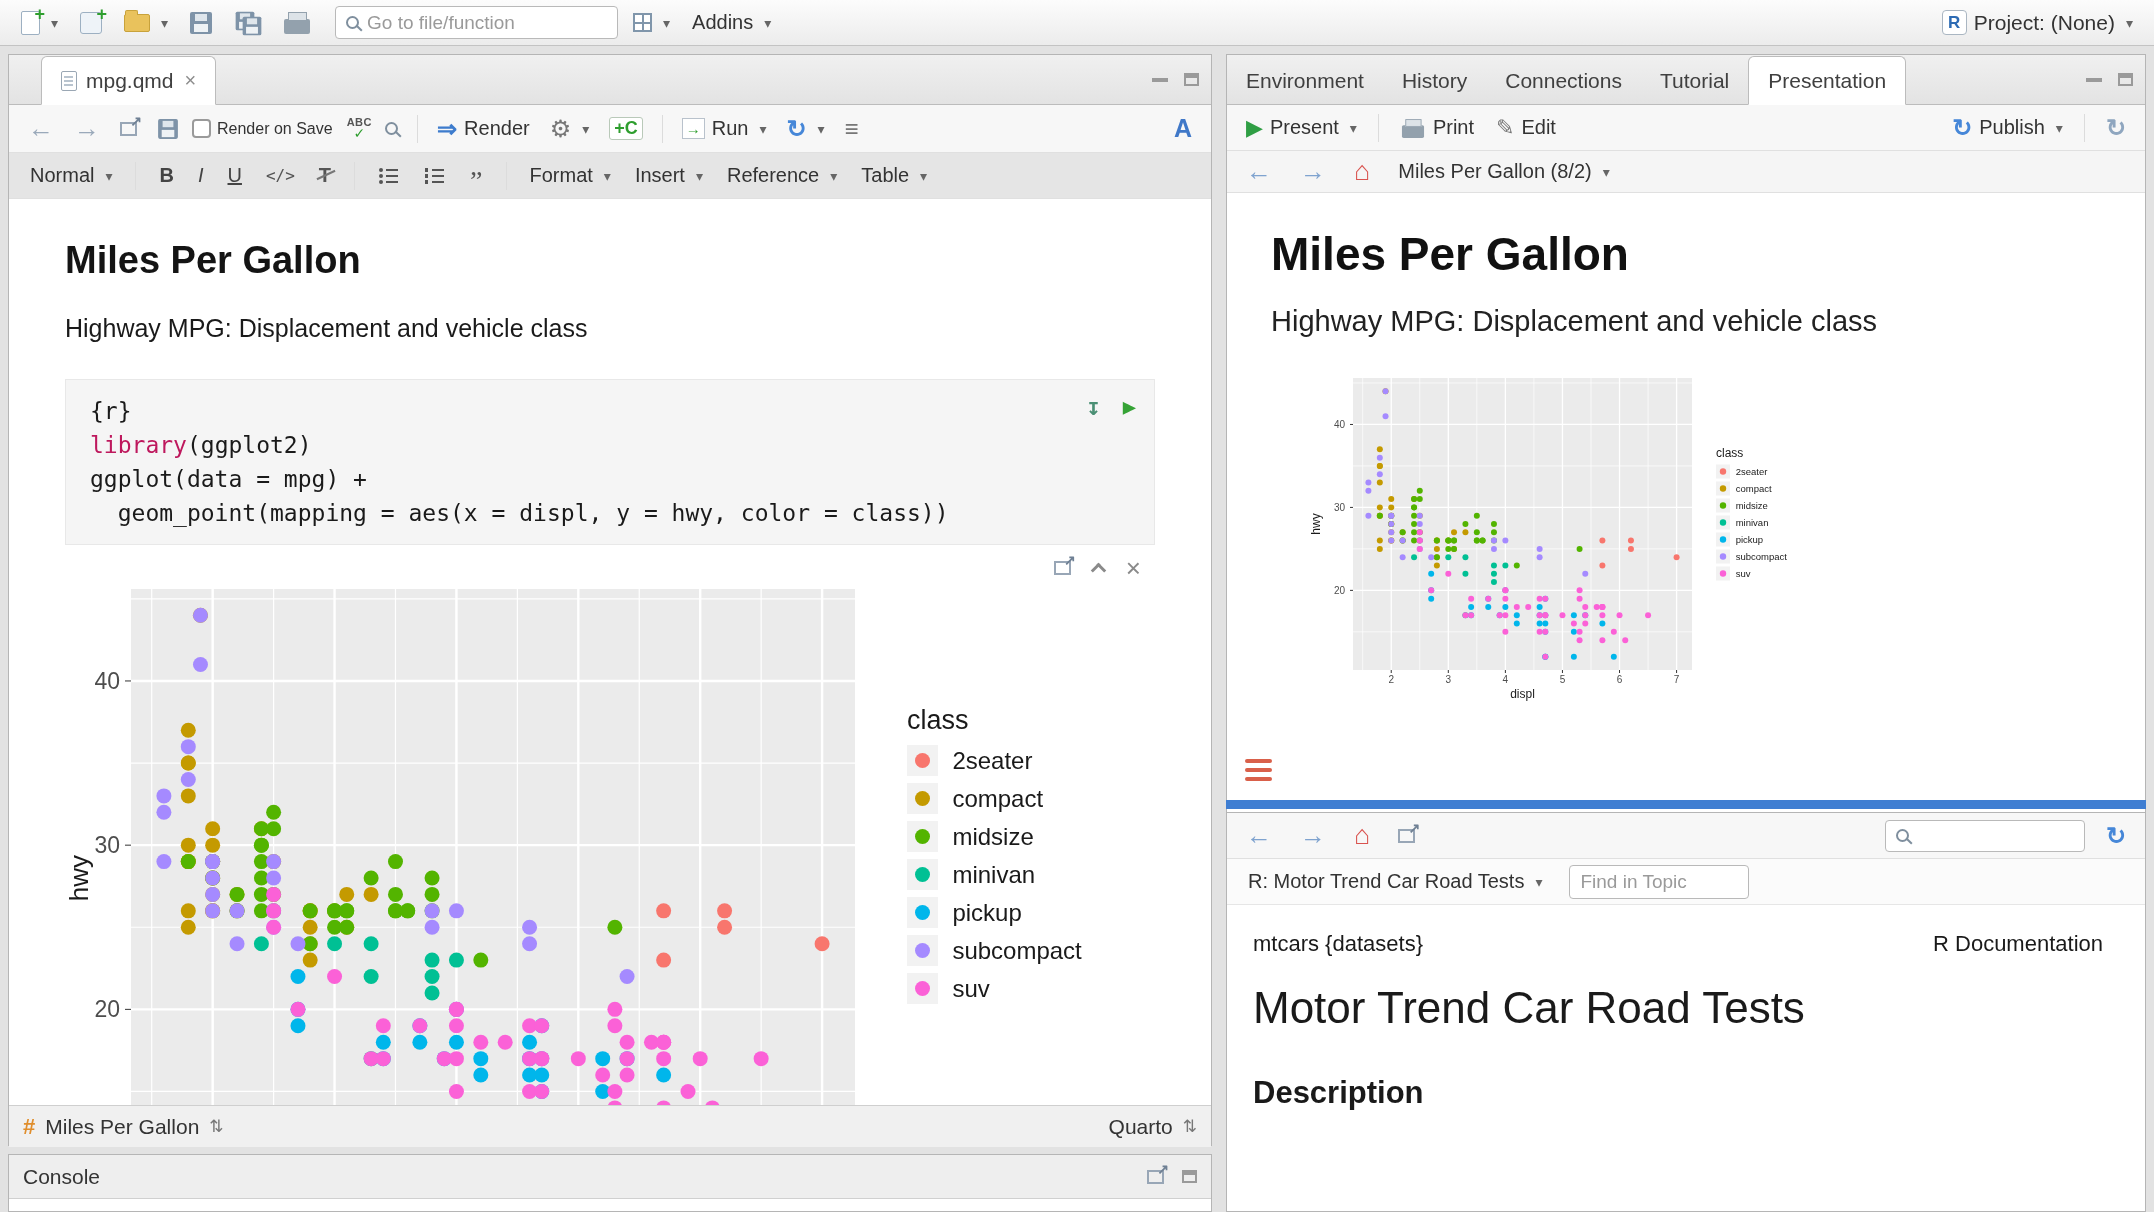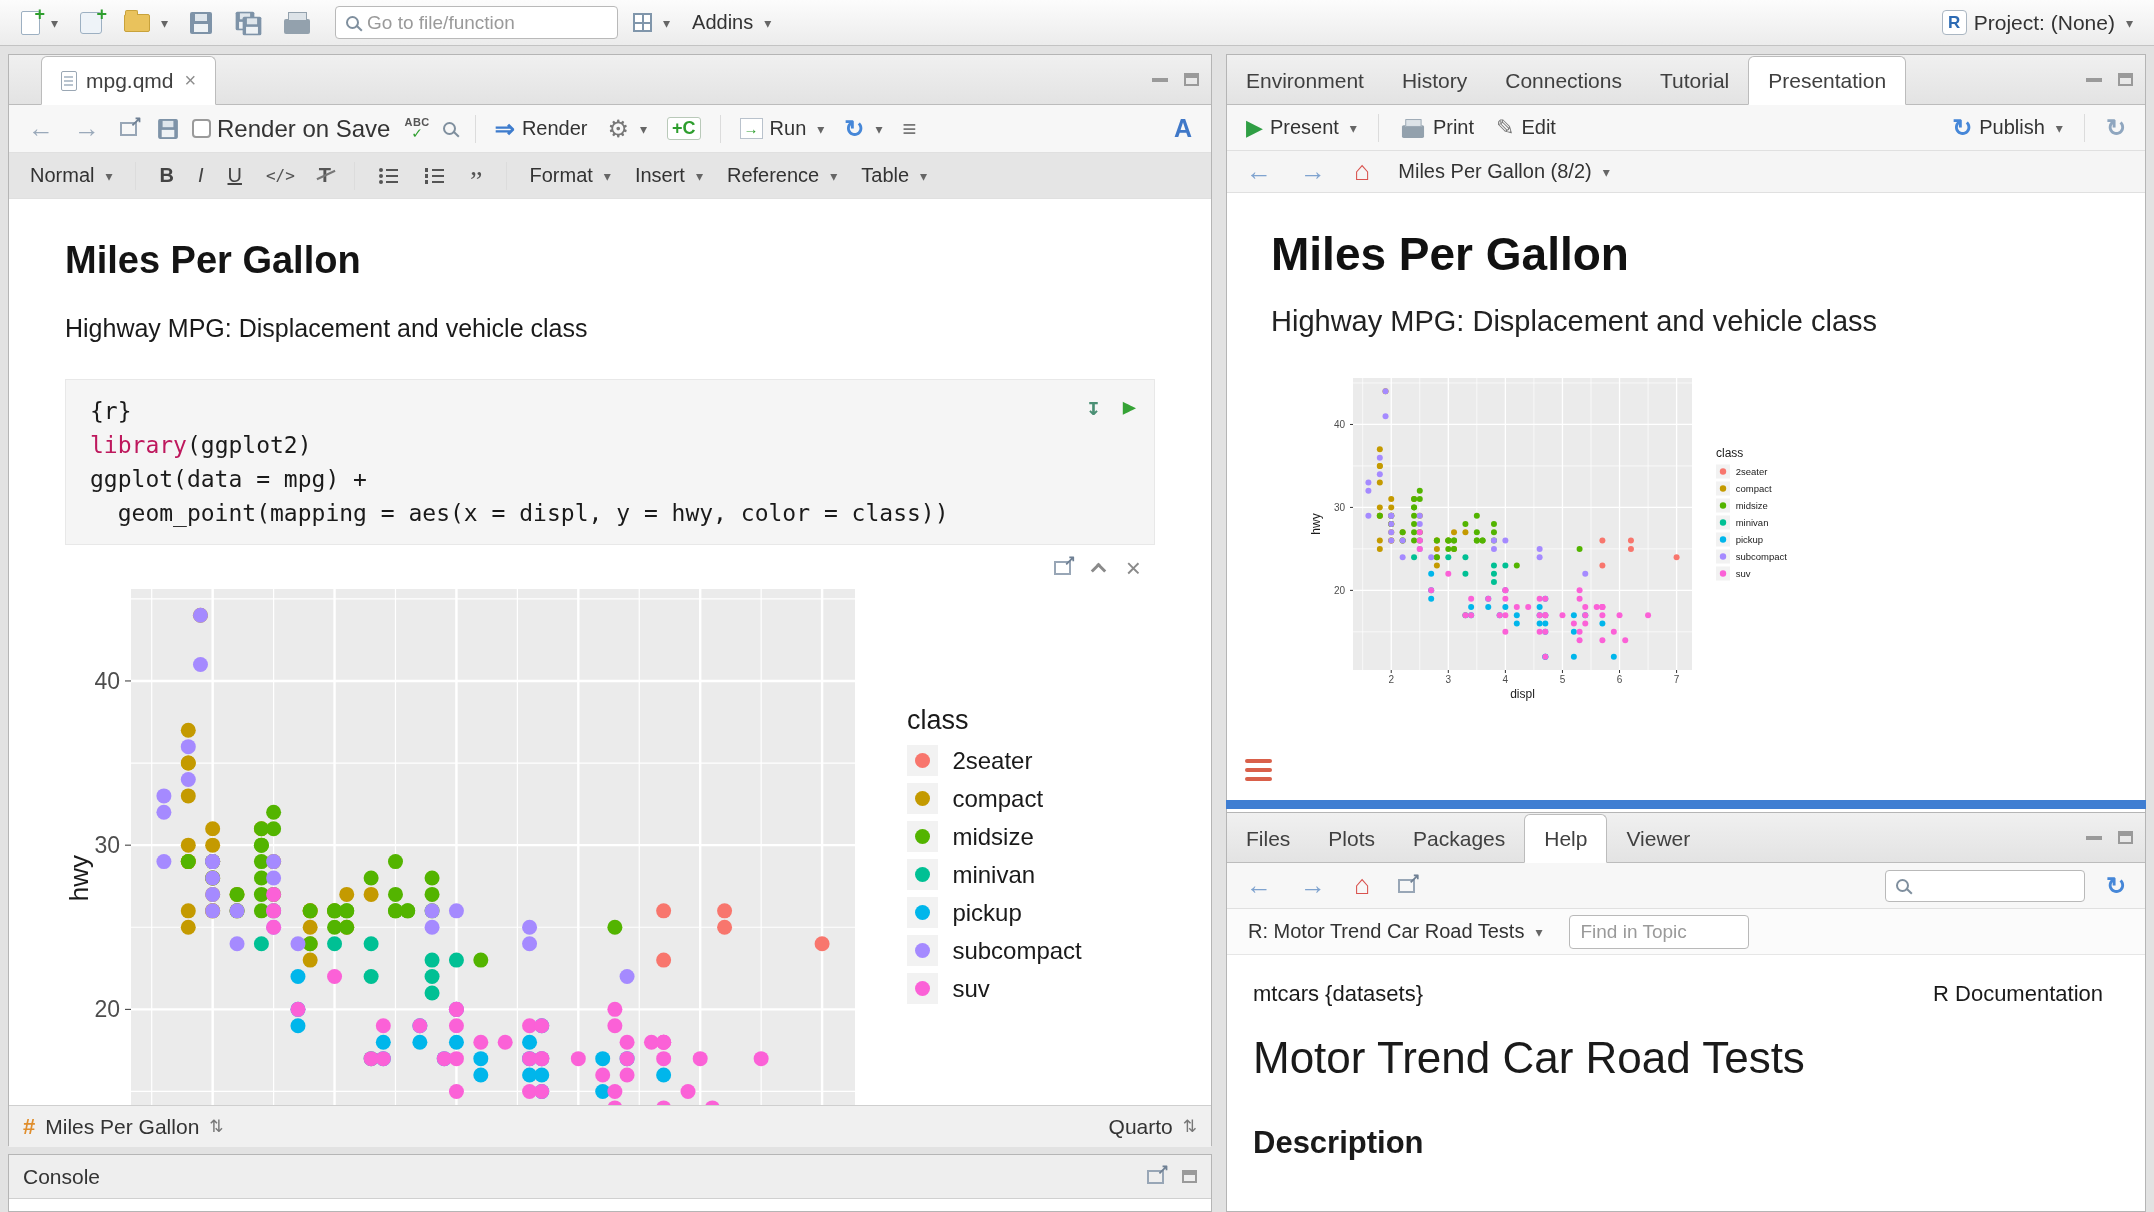"Render on Save" span { font-size: 24px -> 16px }
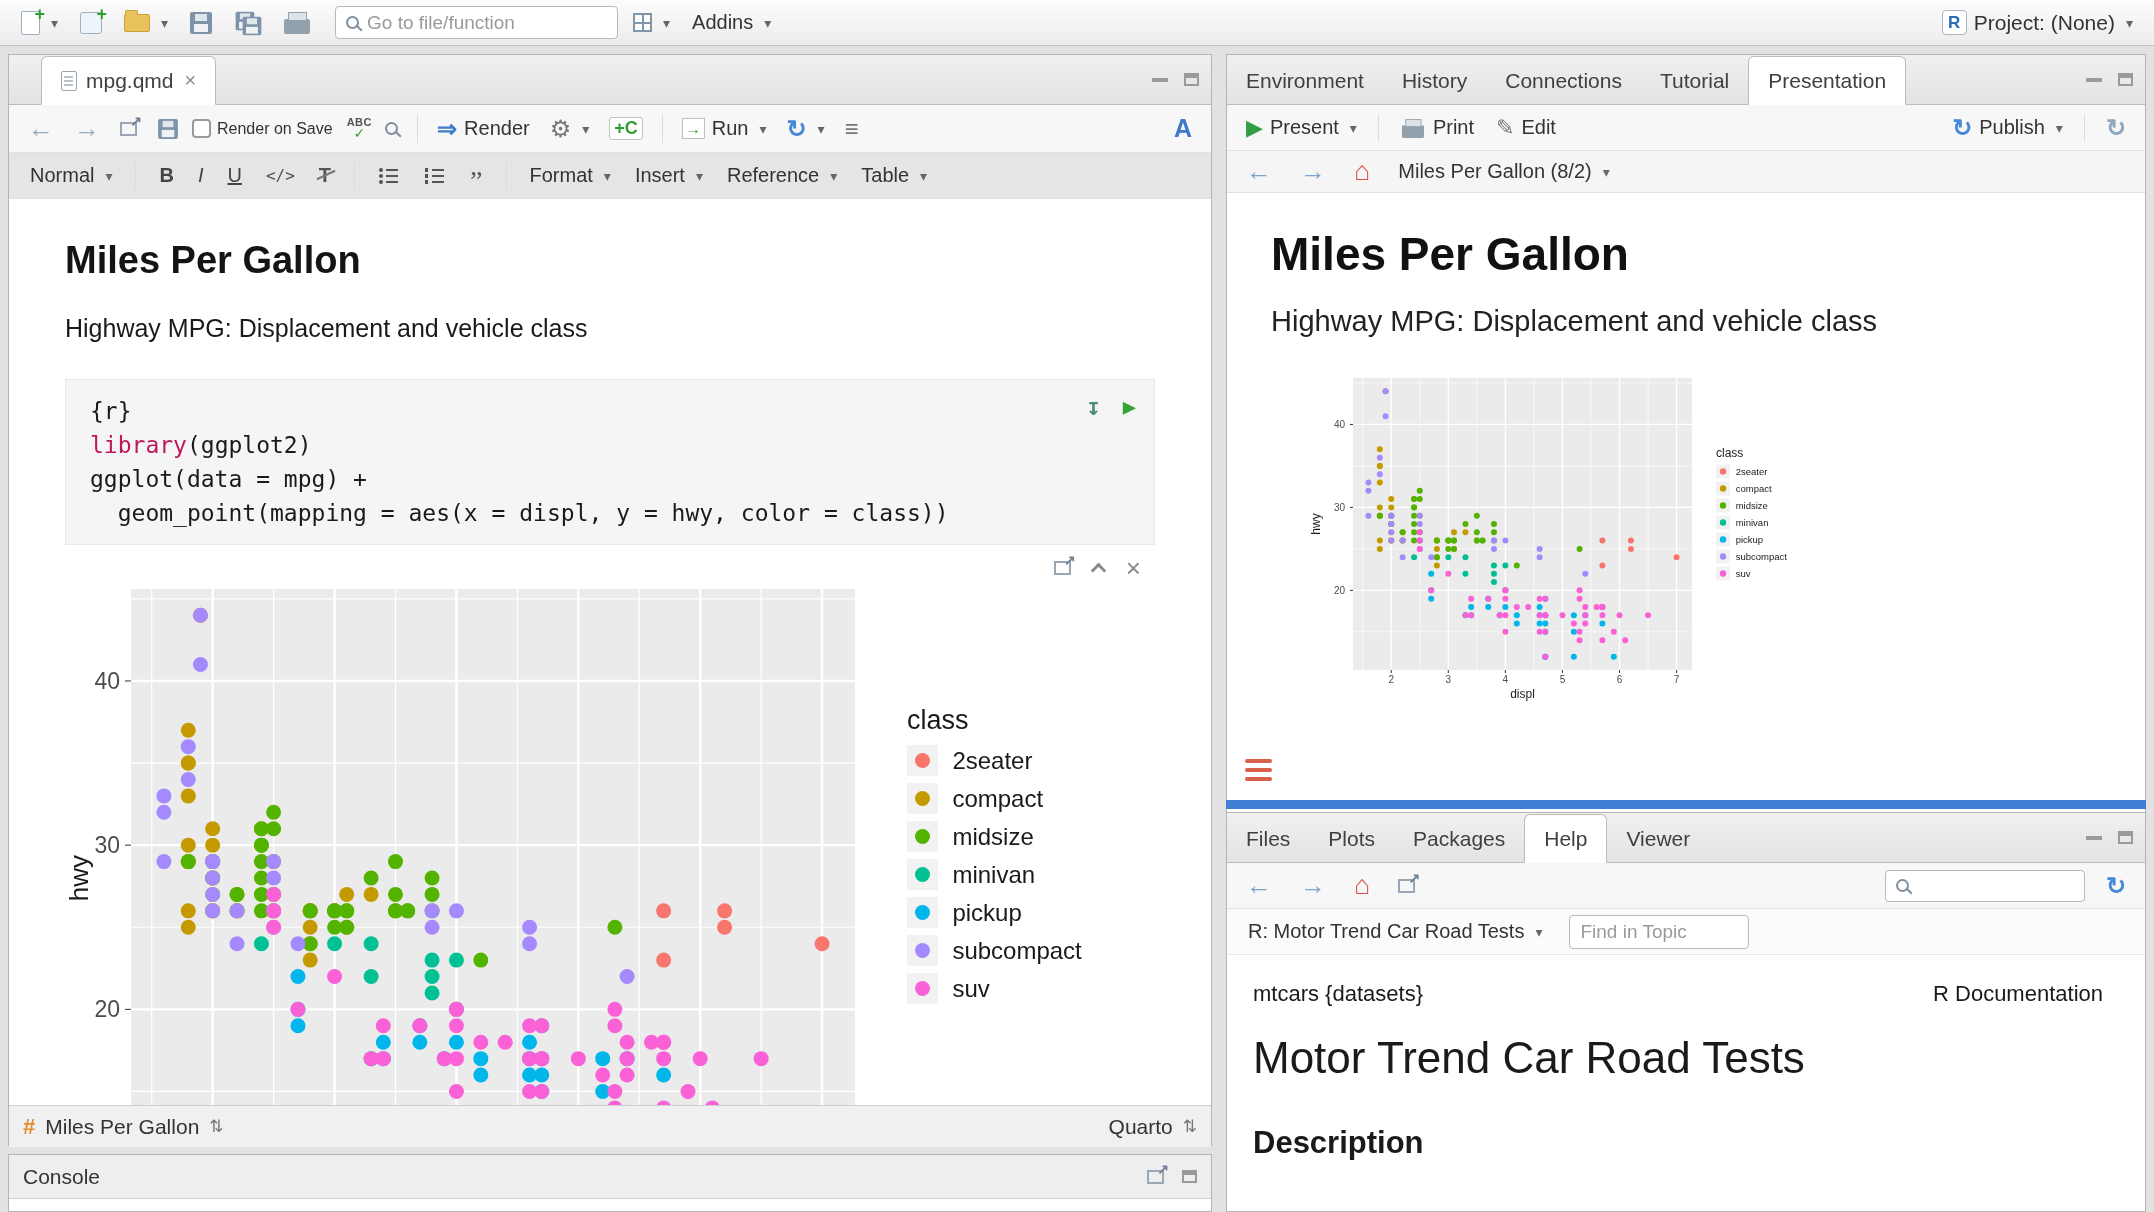"Files" div.tabstrip { html: <div> <div> <span>Files</span> </div> <div> <span>Plots</span> </div> <div> <span>Packages</span> </div> <div> <span>Help</span> </div> <div> <span>Viewer</span> </div> <div> <span></span> <span></span> </div> </div> -> none }
